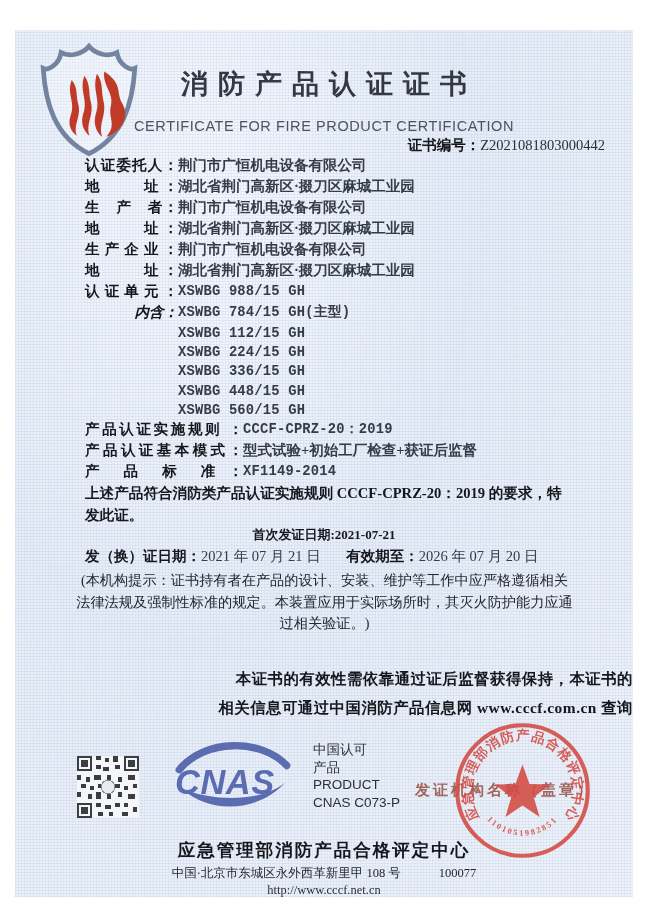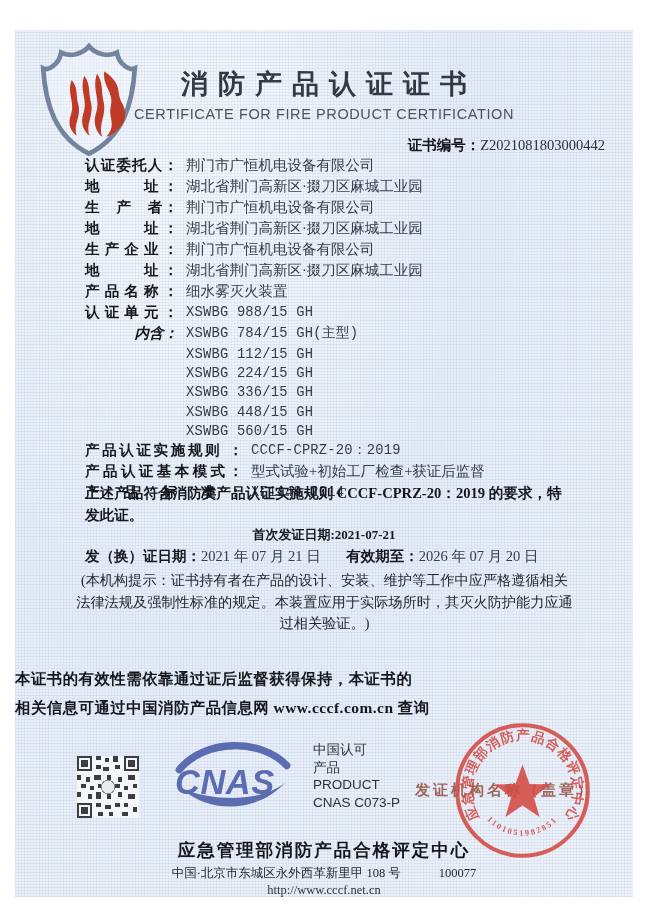"CERTIFICATE FOR FIRE PRODUCT" .subtitle { top: 76px -> 88px }
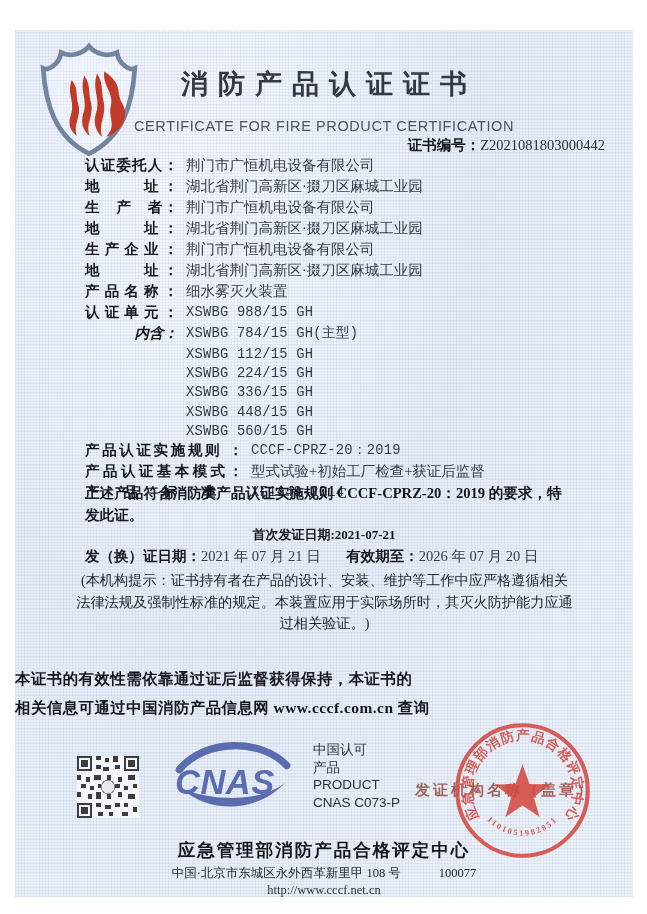"荆门市广恒机电设备有限公司" .f-value { font-weight: none -> bold; margin-left: 8px -> none }
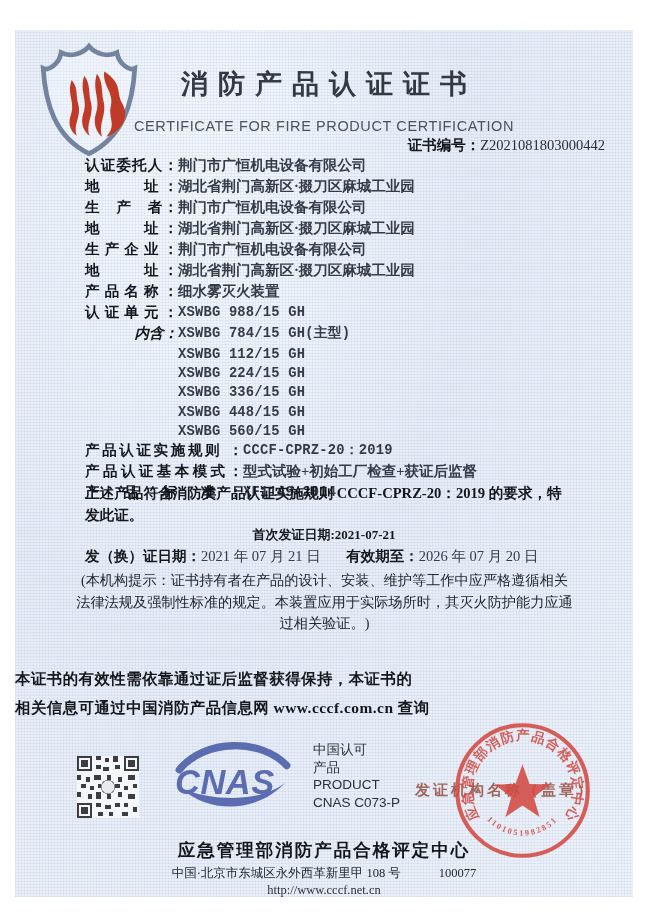"产品名称：细水雾灭火装置" div.frow { html: <div><span>产品名称：</span><span>细水雾灭火装置</span></div> -> none }
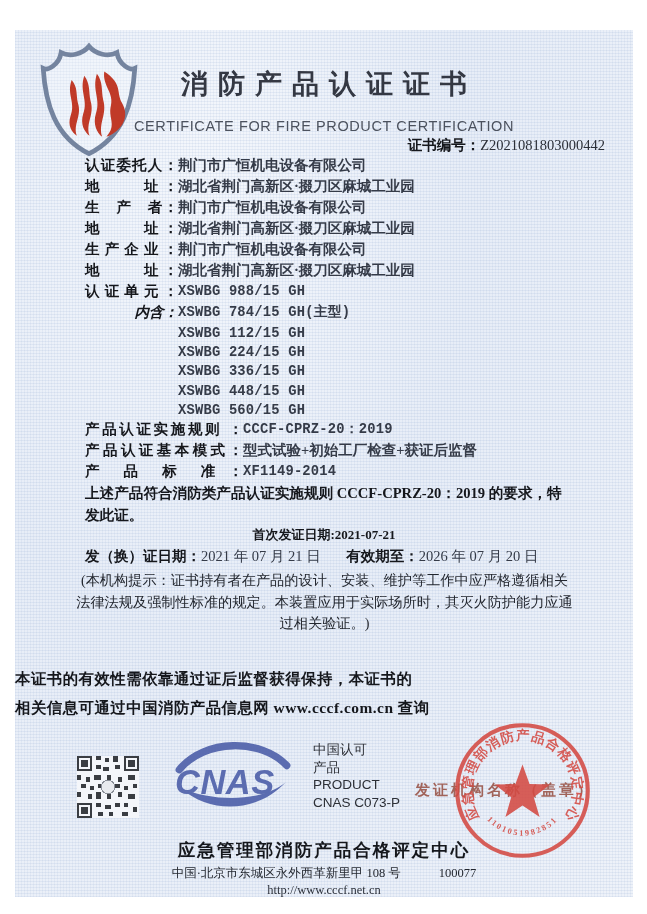"本证书的有效性需依靠通过证后监督获得保持，本证书的" .validity { text-align: left -> right }
